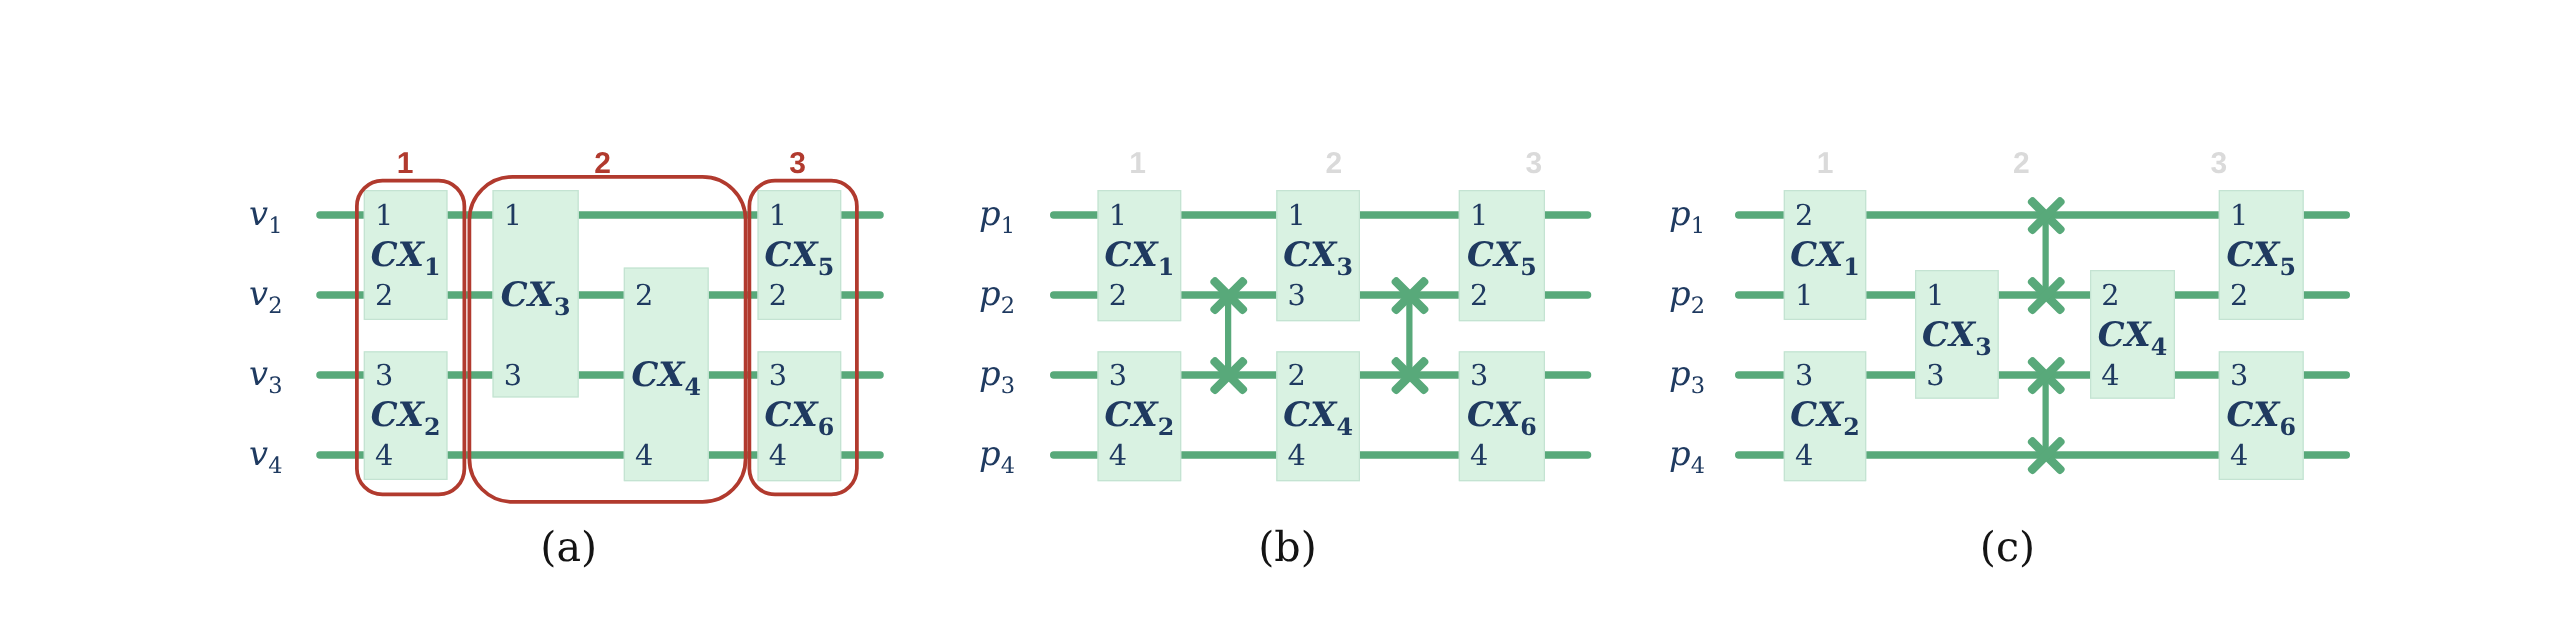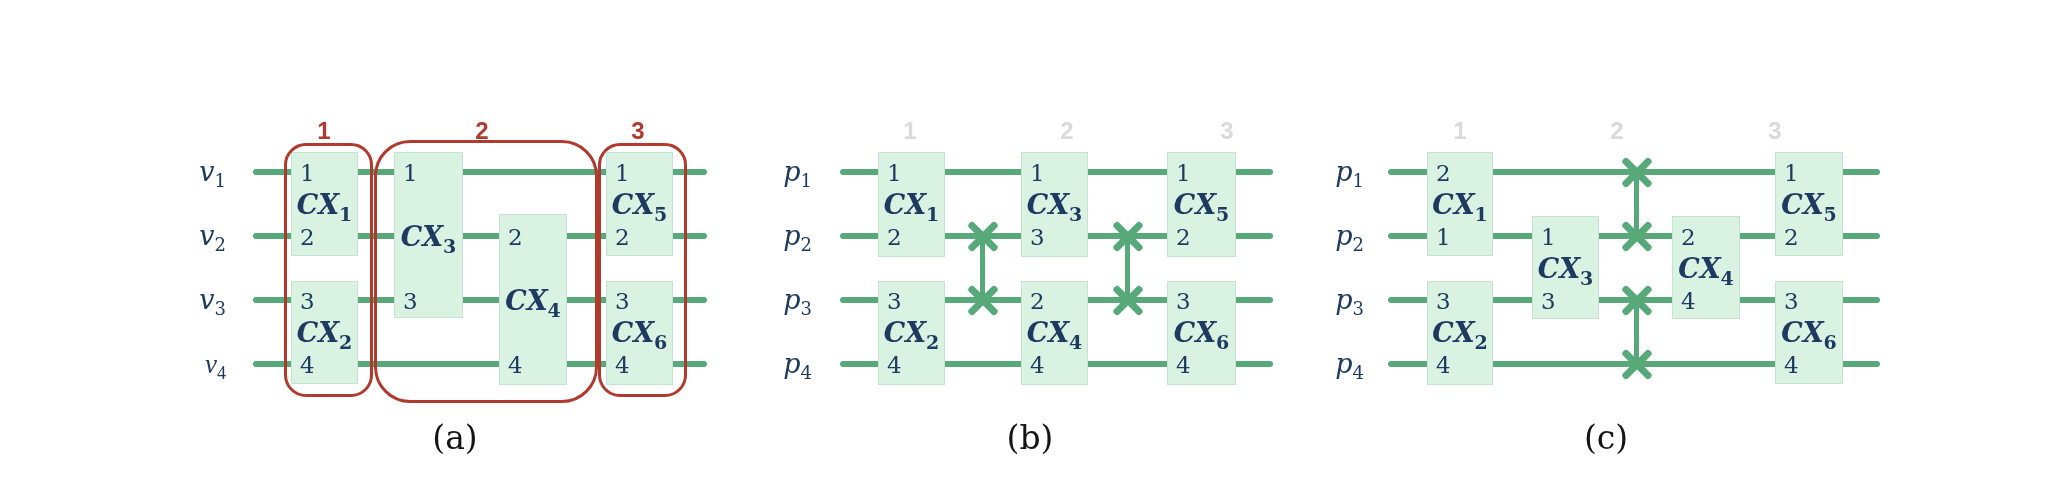"v4" div.wlabel { font-family: Liberation Serif, serif -> none }
